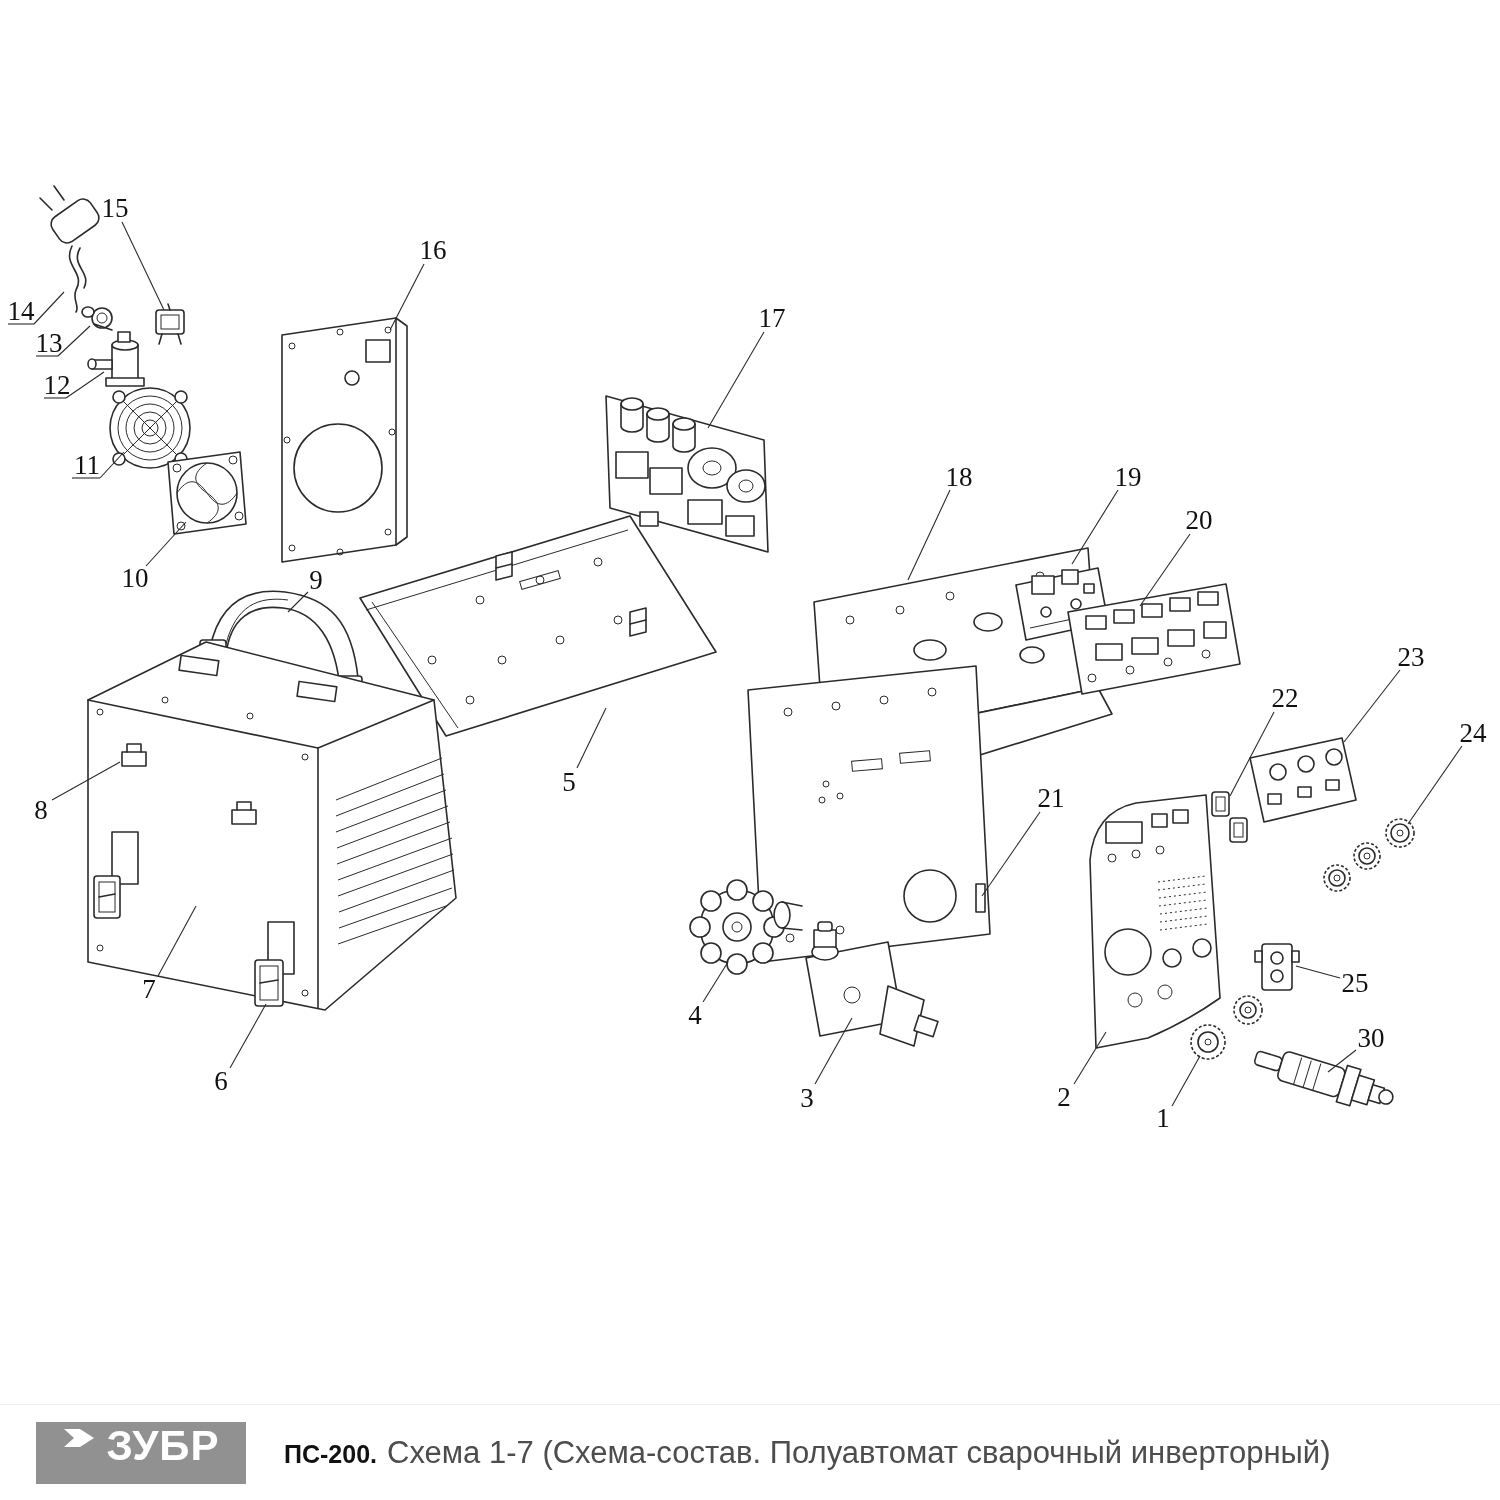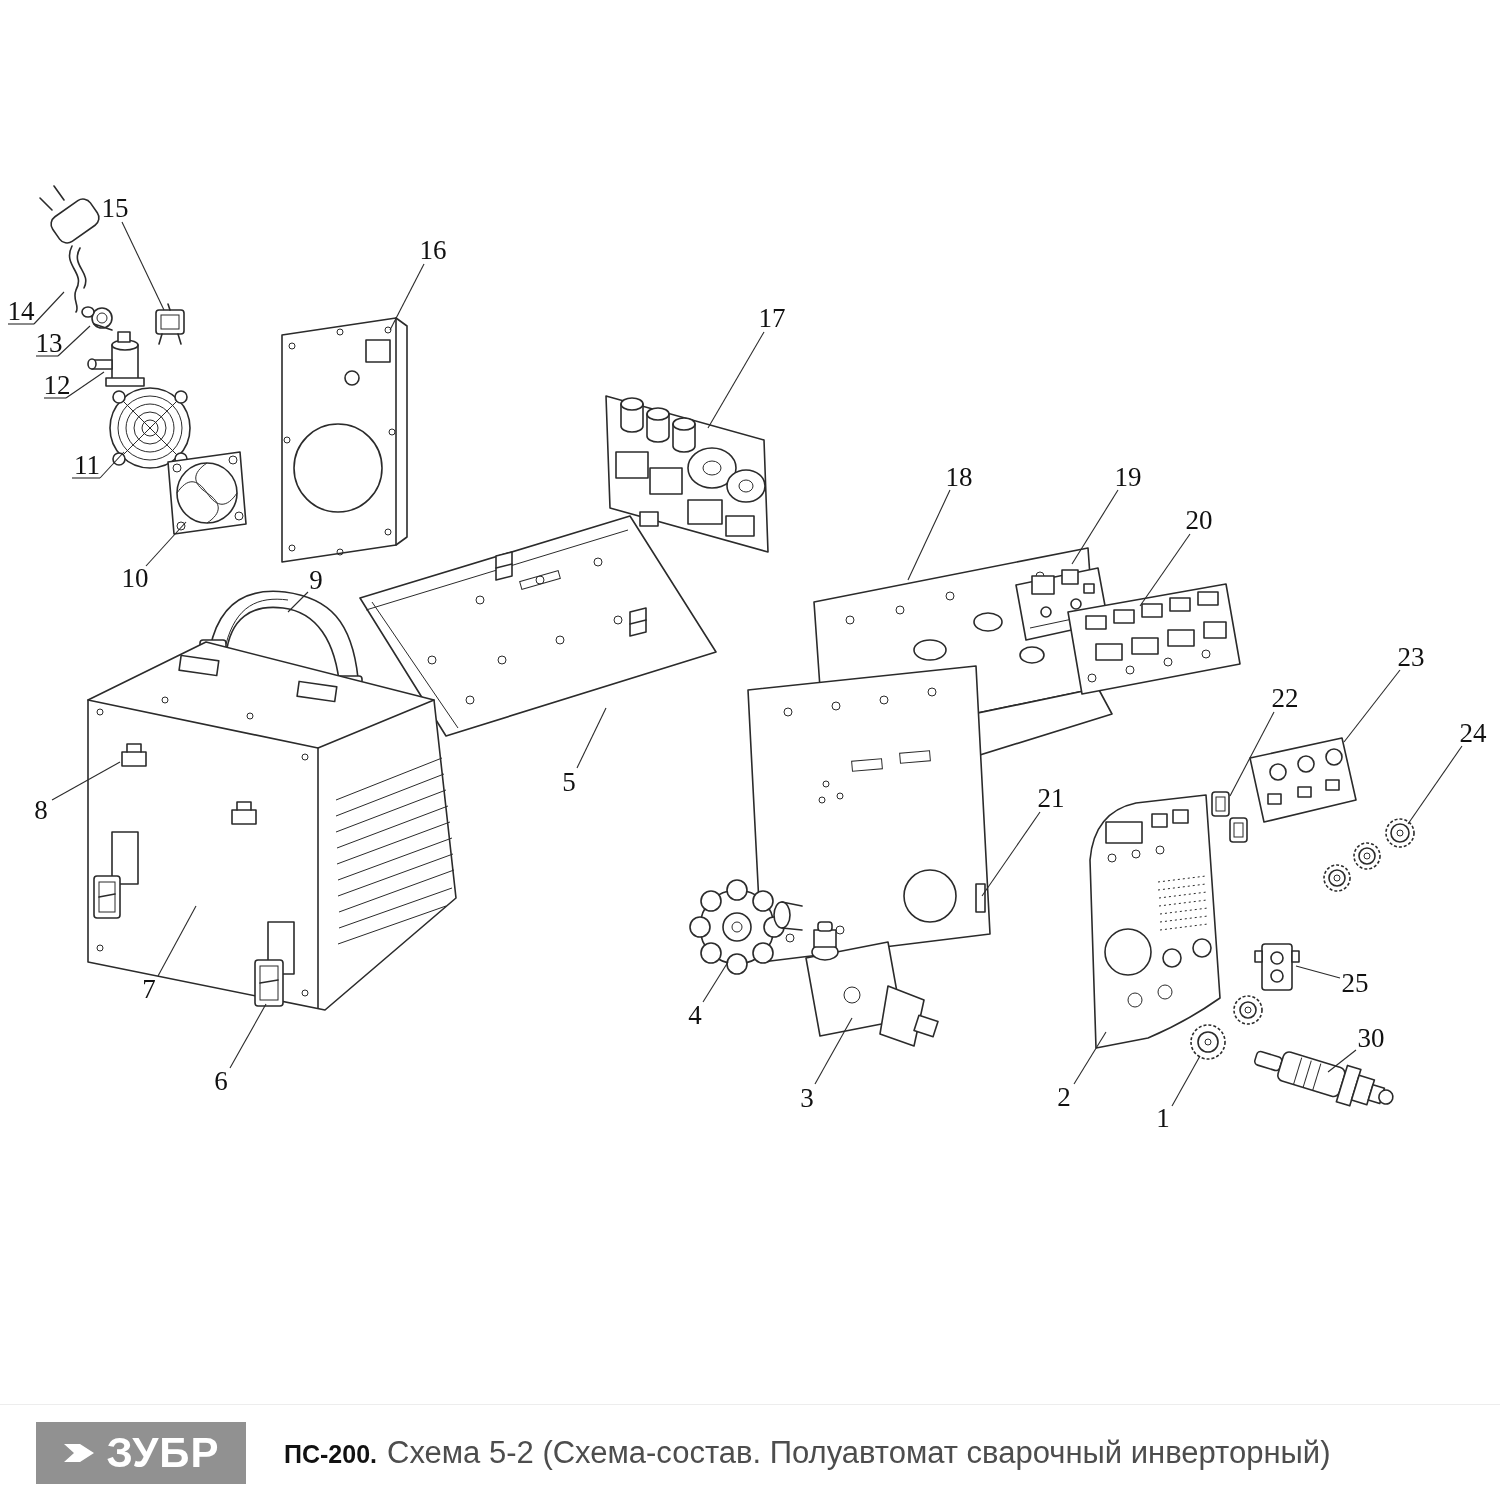"ЗУБР" .logo { align-items: center -> none }
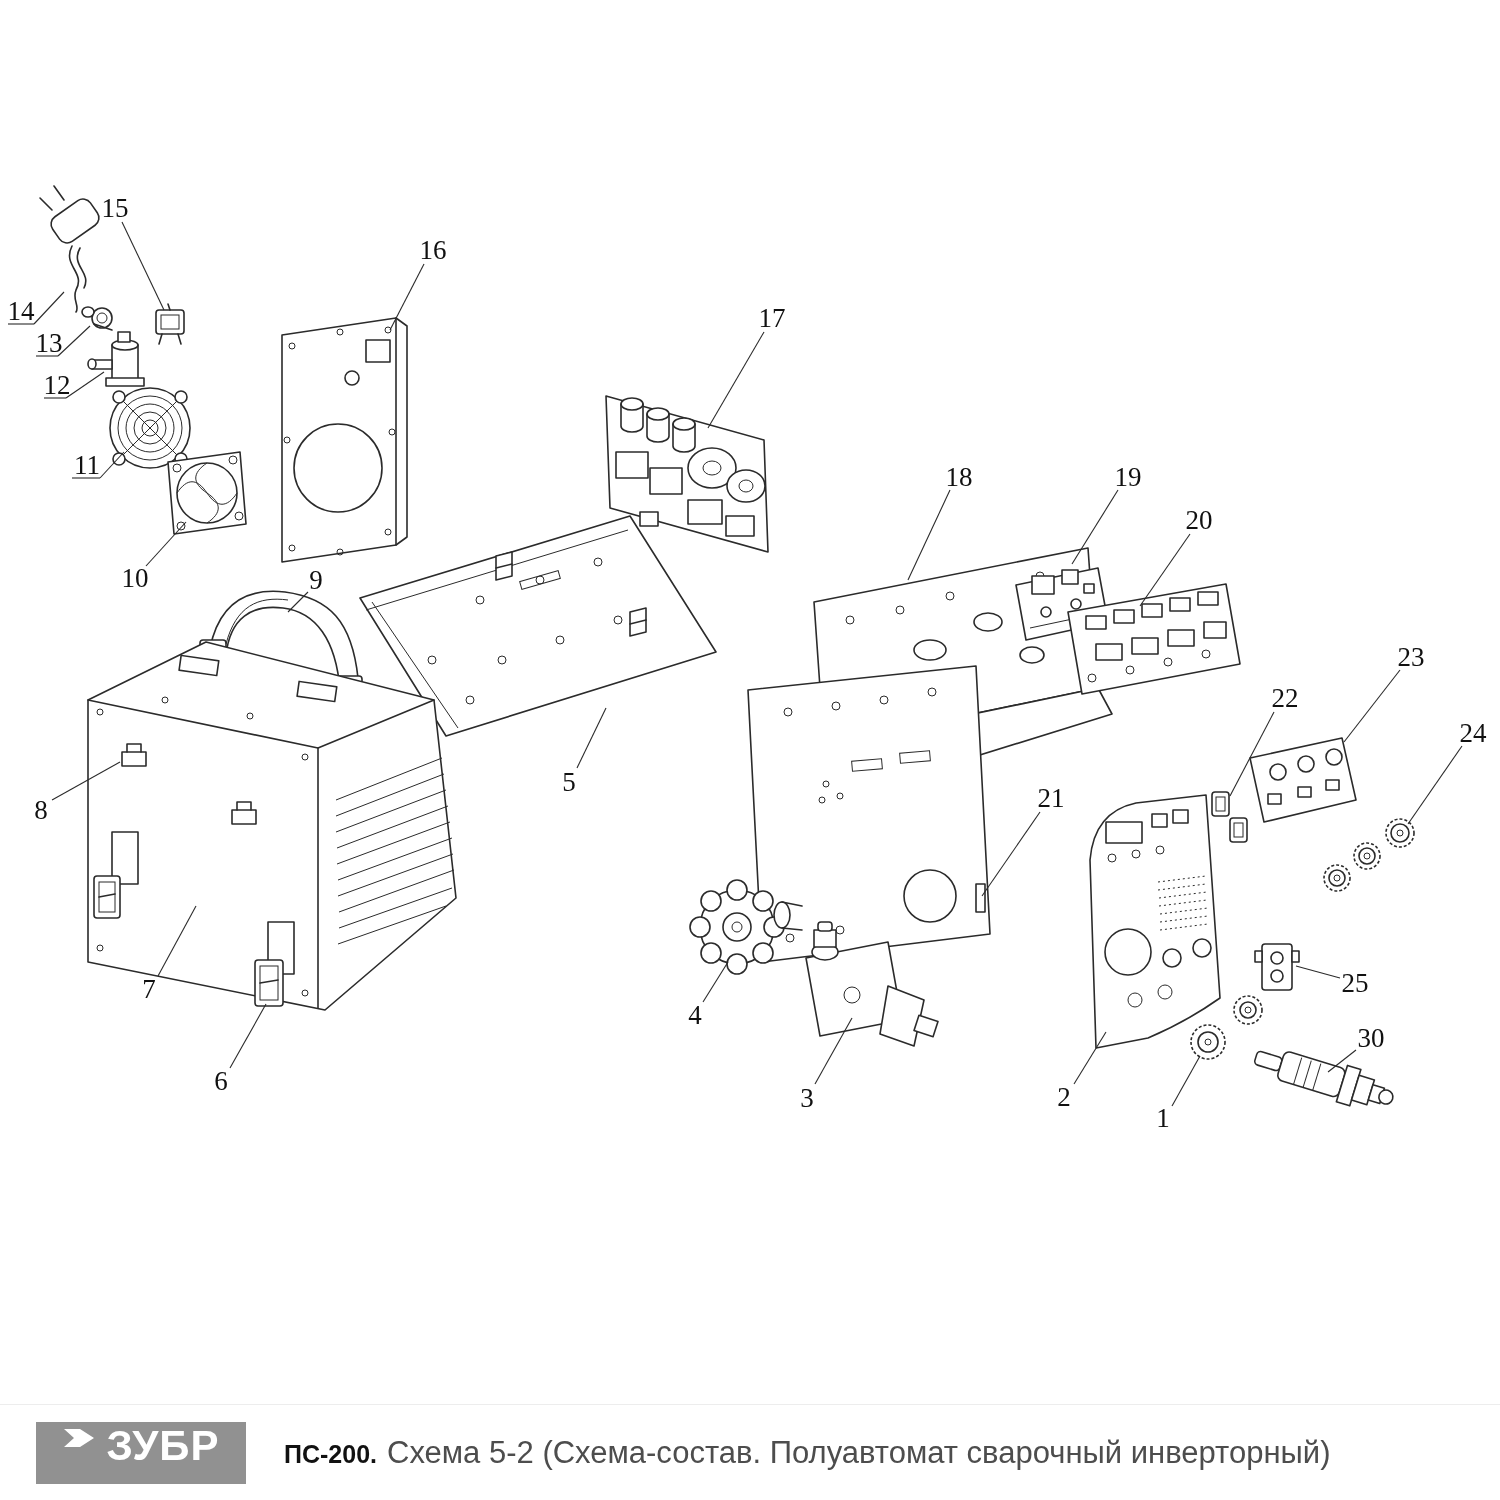"Схема 5-2 (Схема-состав. Полуавтомат" span.subtitle { text: 5-2 -> 1-7 }
